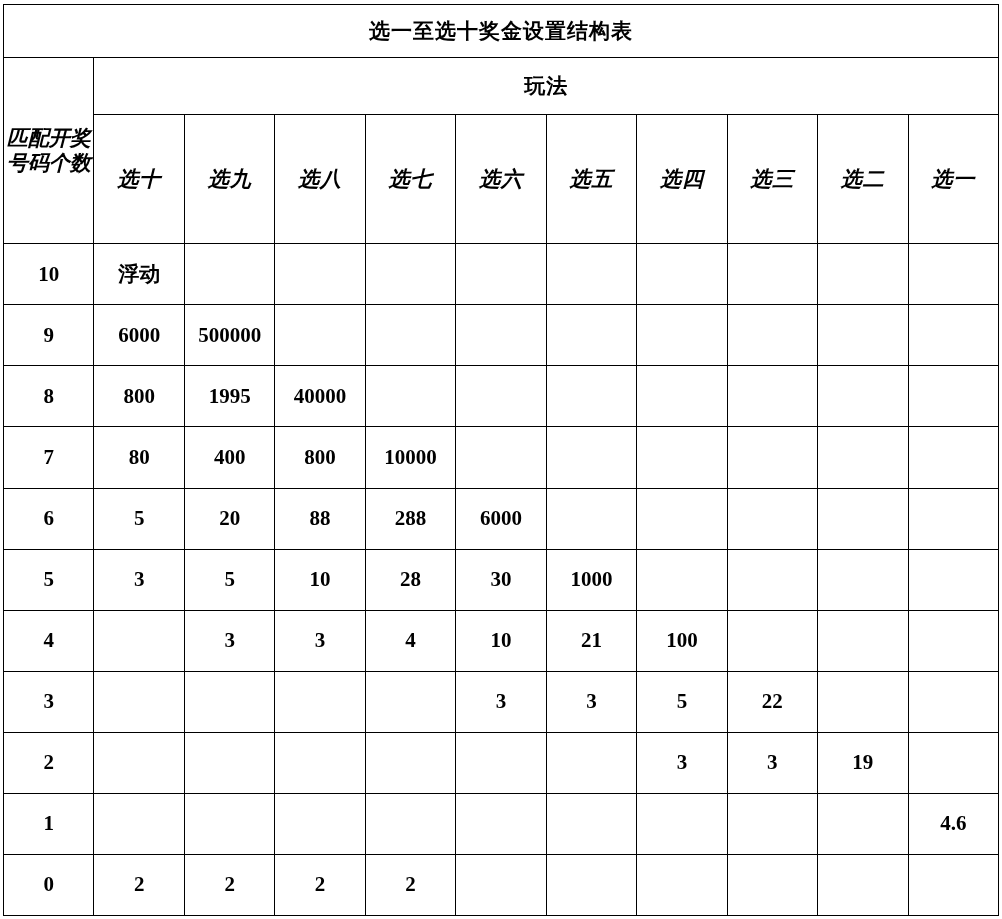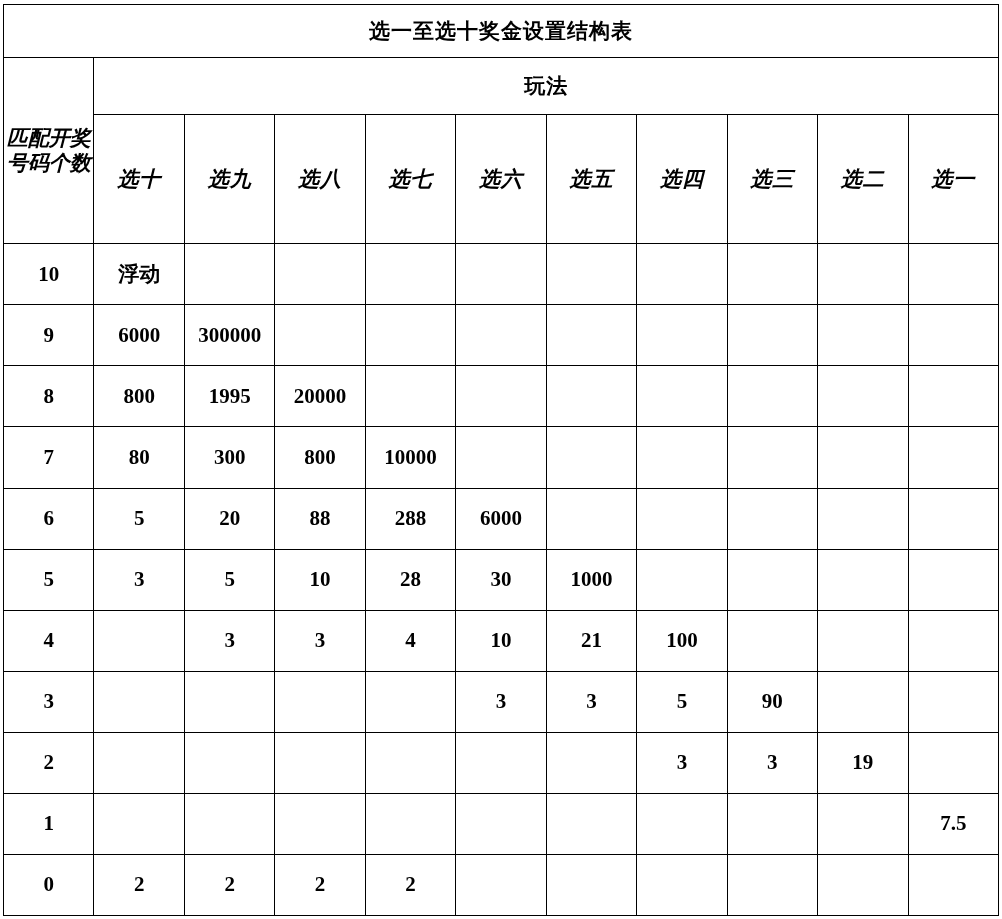"300000" td.data-cell { text: 300000 -> 500000 }
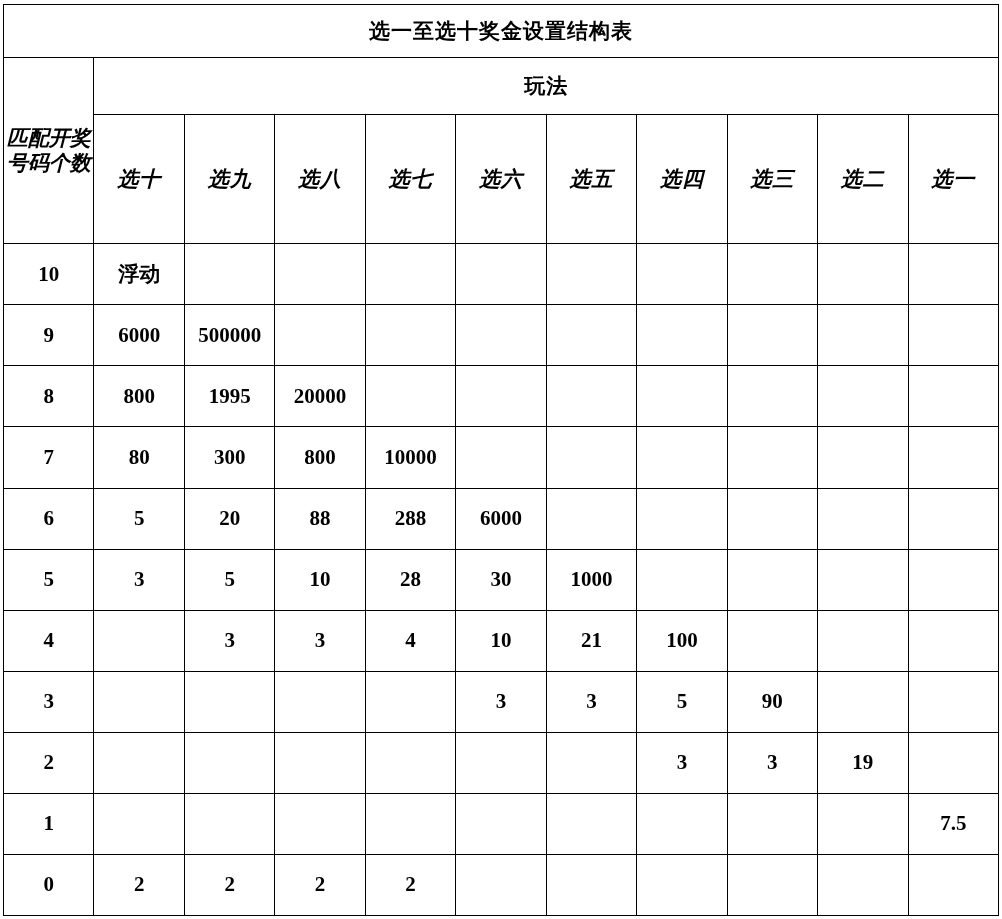"20000" td.data-cell { text: 20000 -> 40000 }
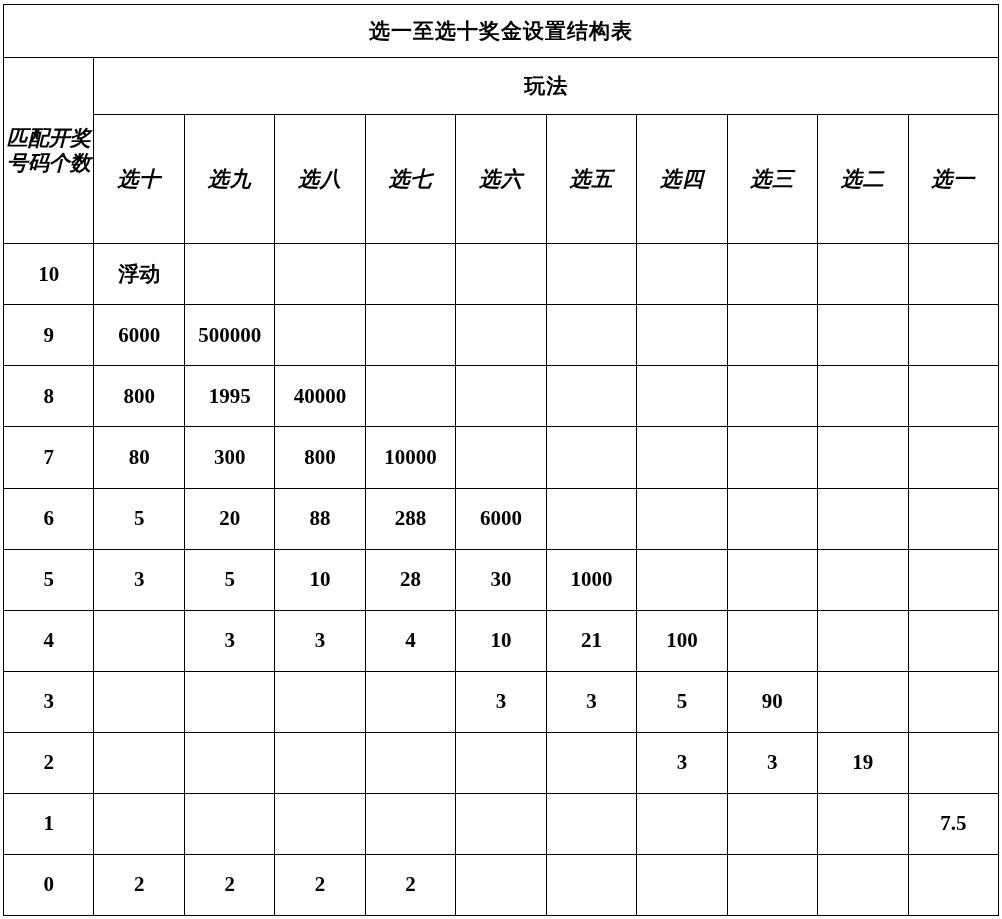"300" td.data-cell { text: 300 -> 400 }
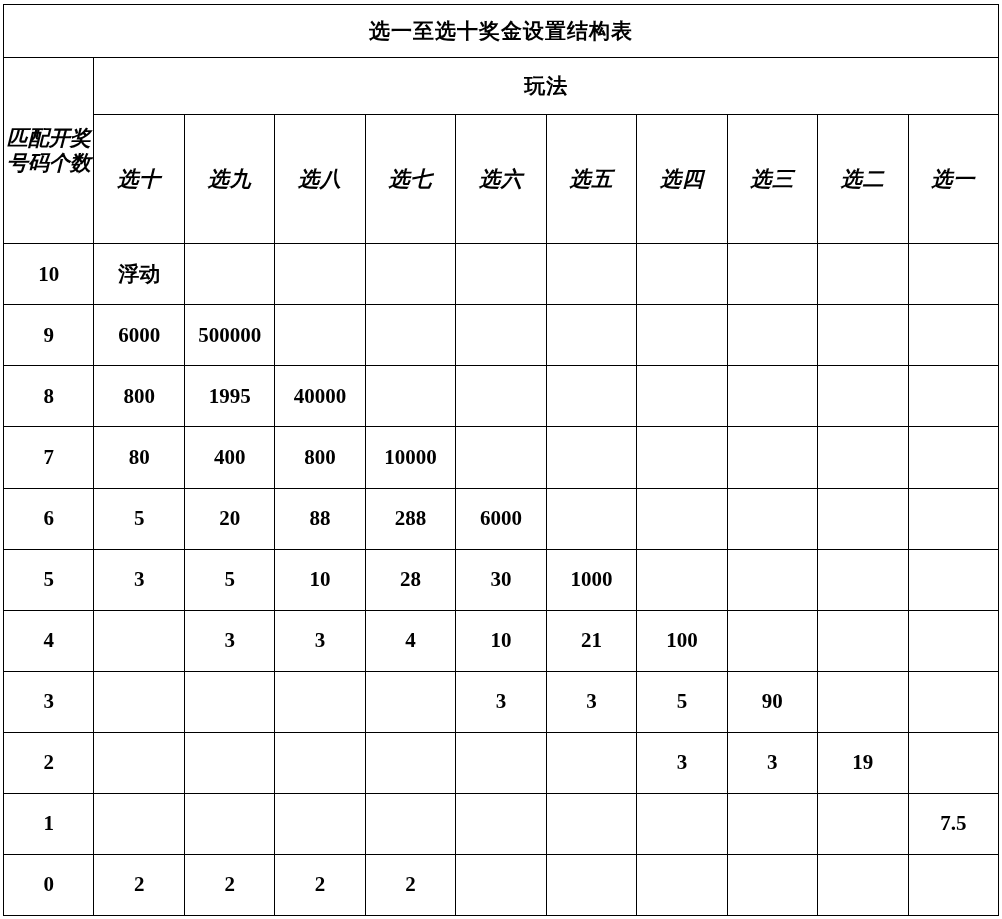"90" td.data-cell { text: 90 -> 22 }
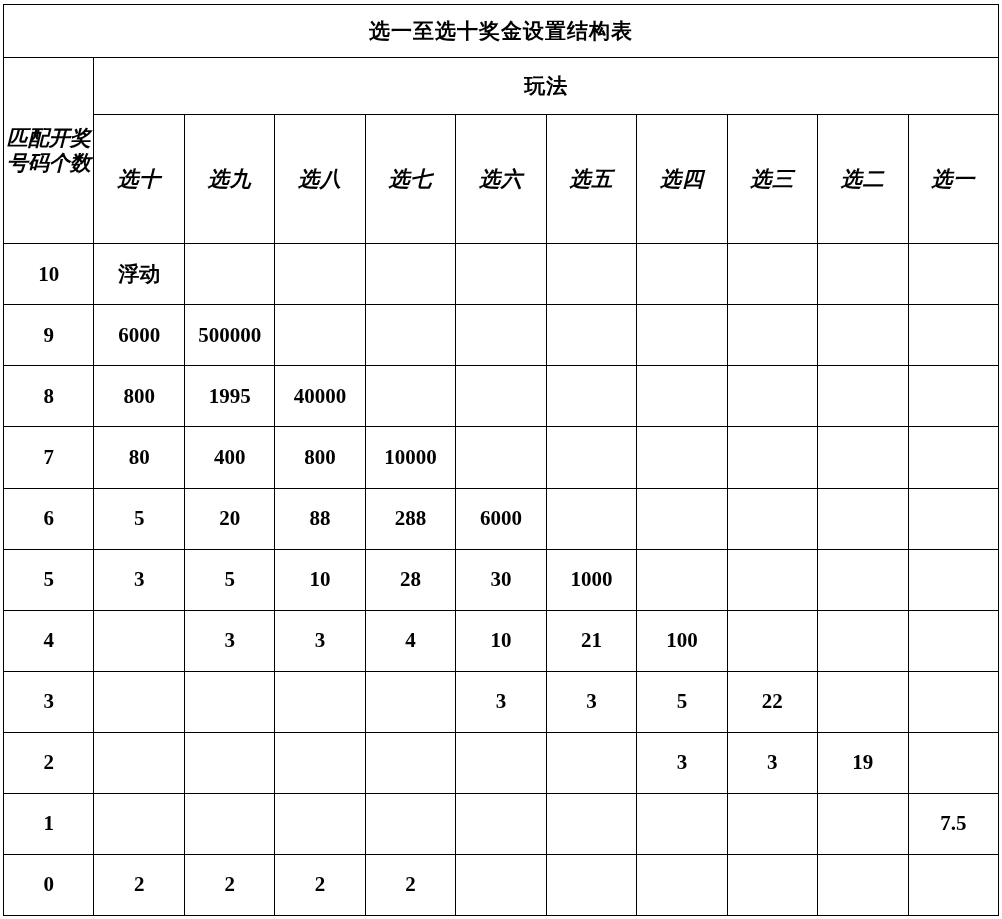"7.5" td.data-cell { text: 7.5 -> 4.6 }
